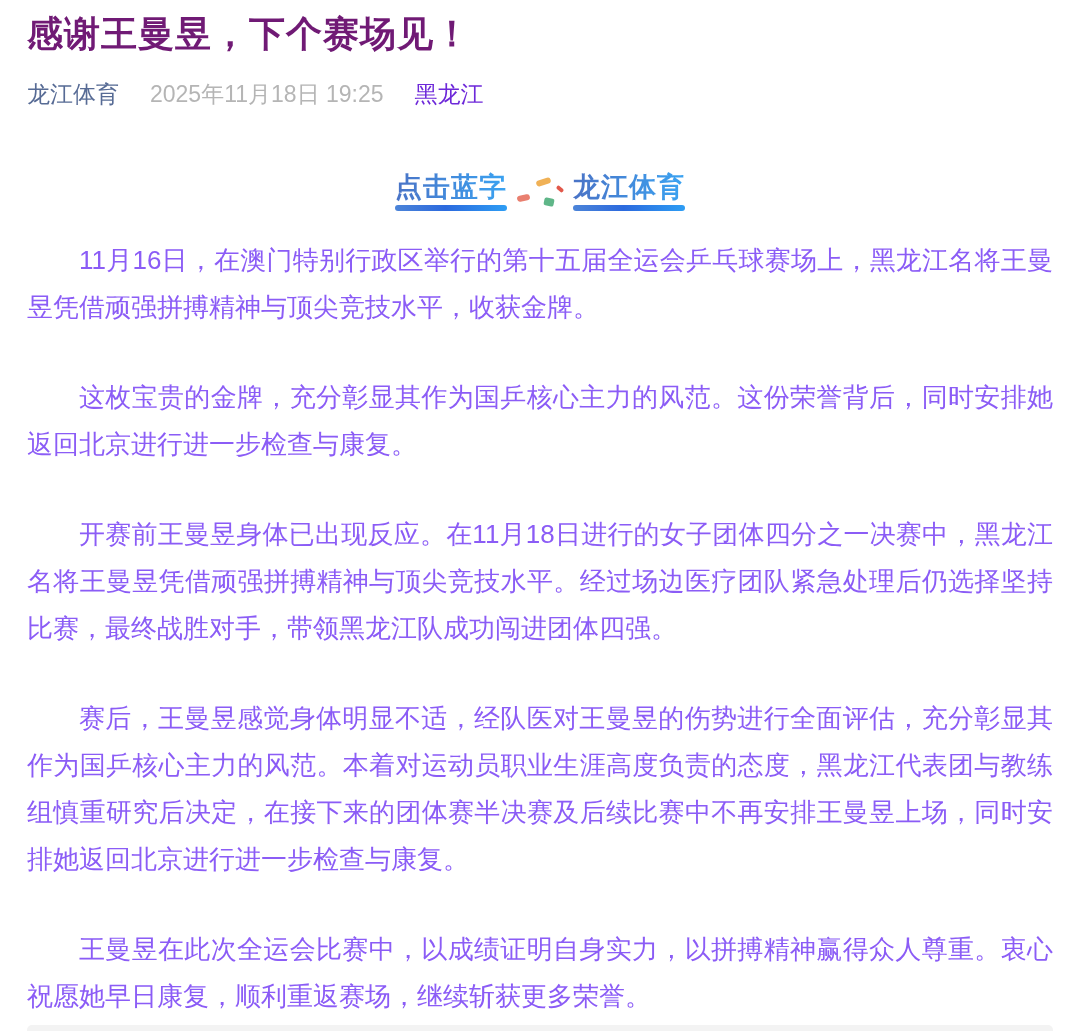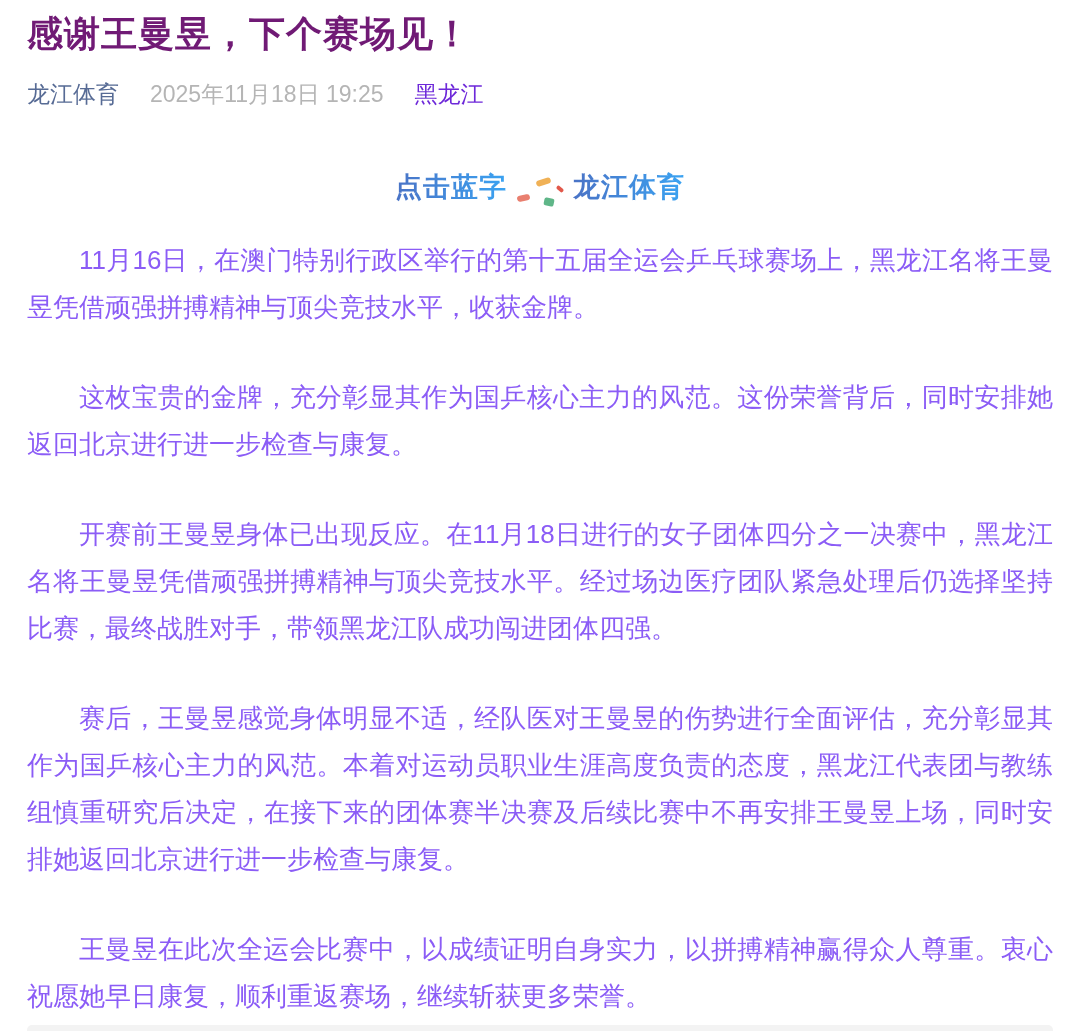"点击蓝字" .banner-item { flex-direction: row -> column }
